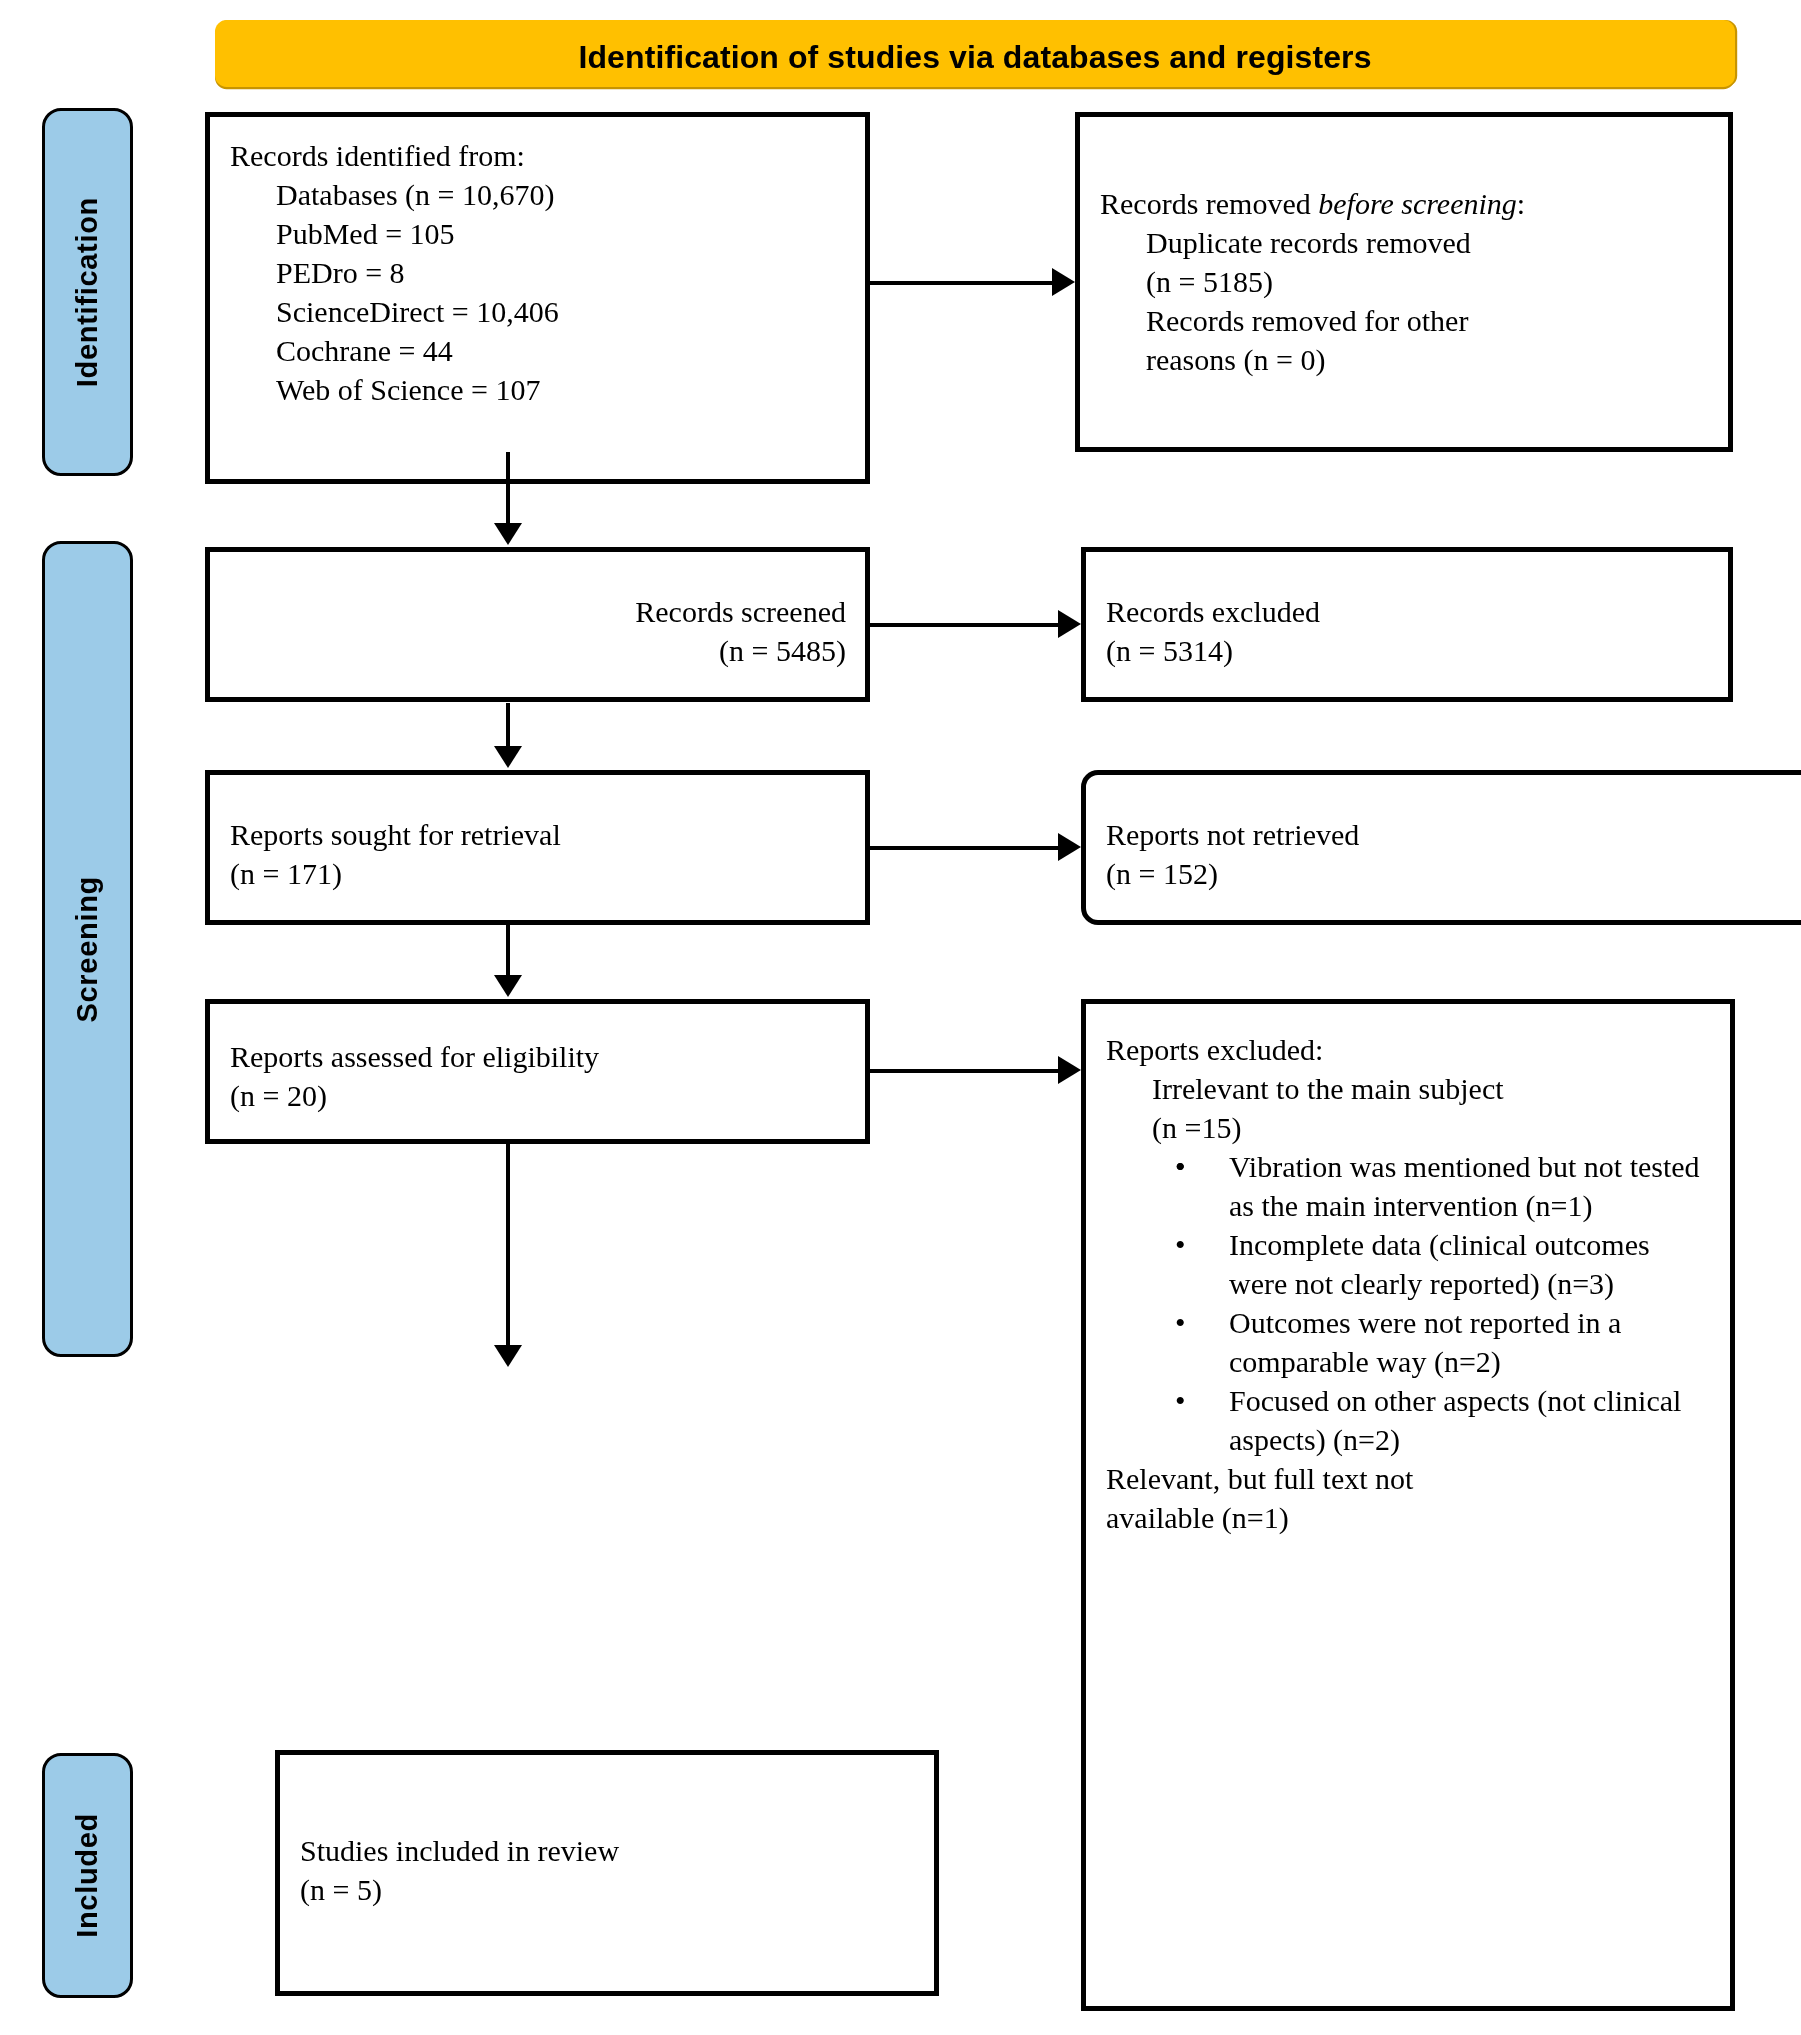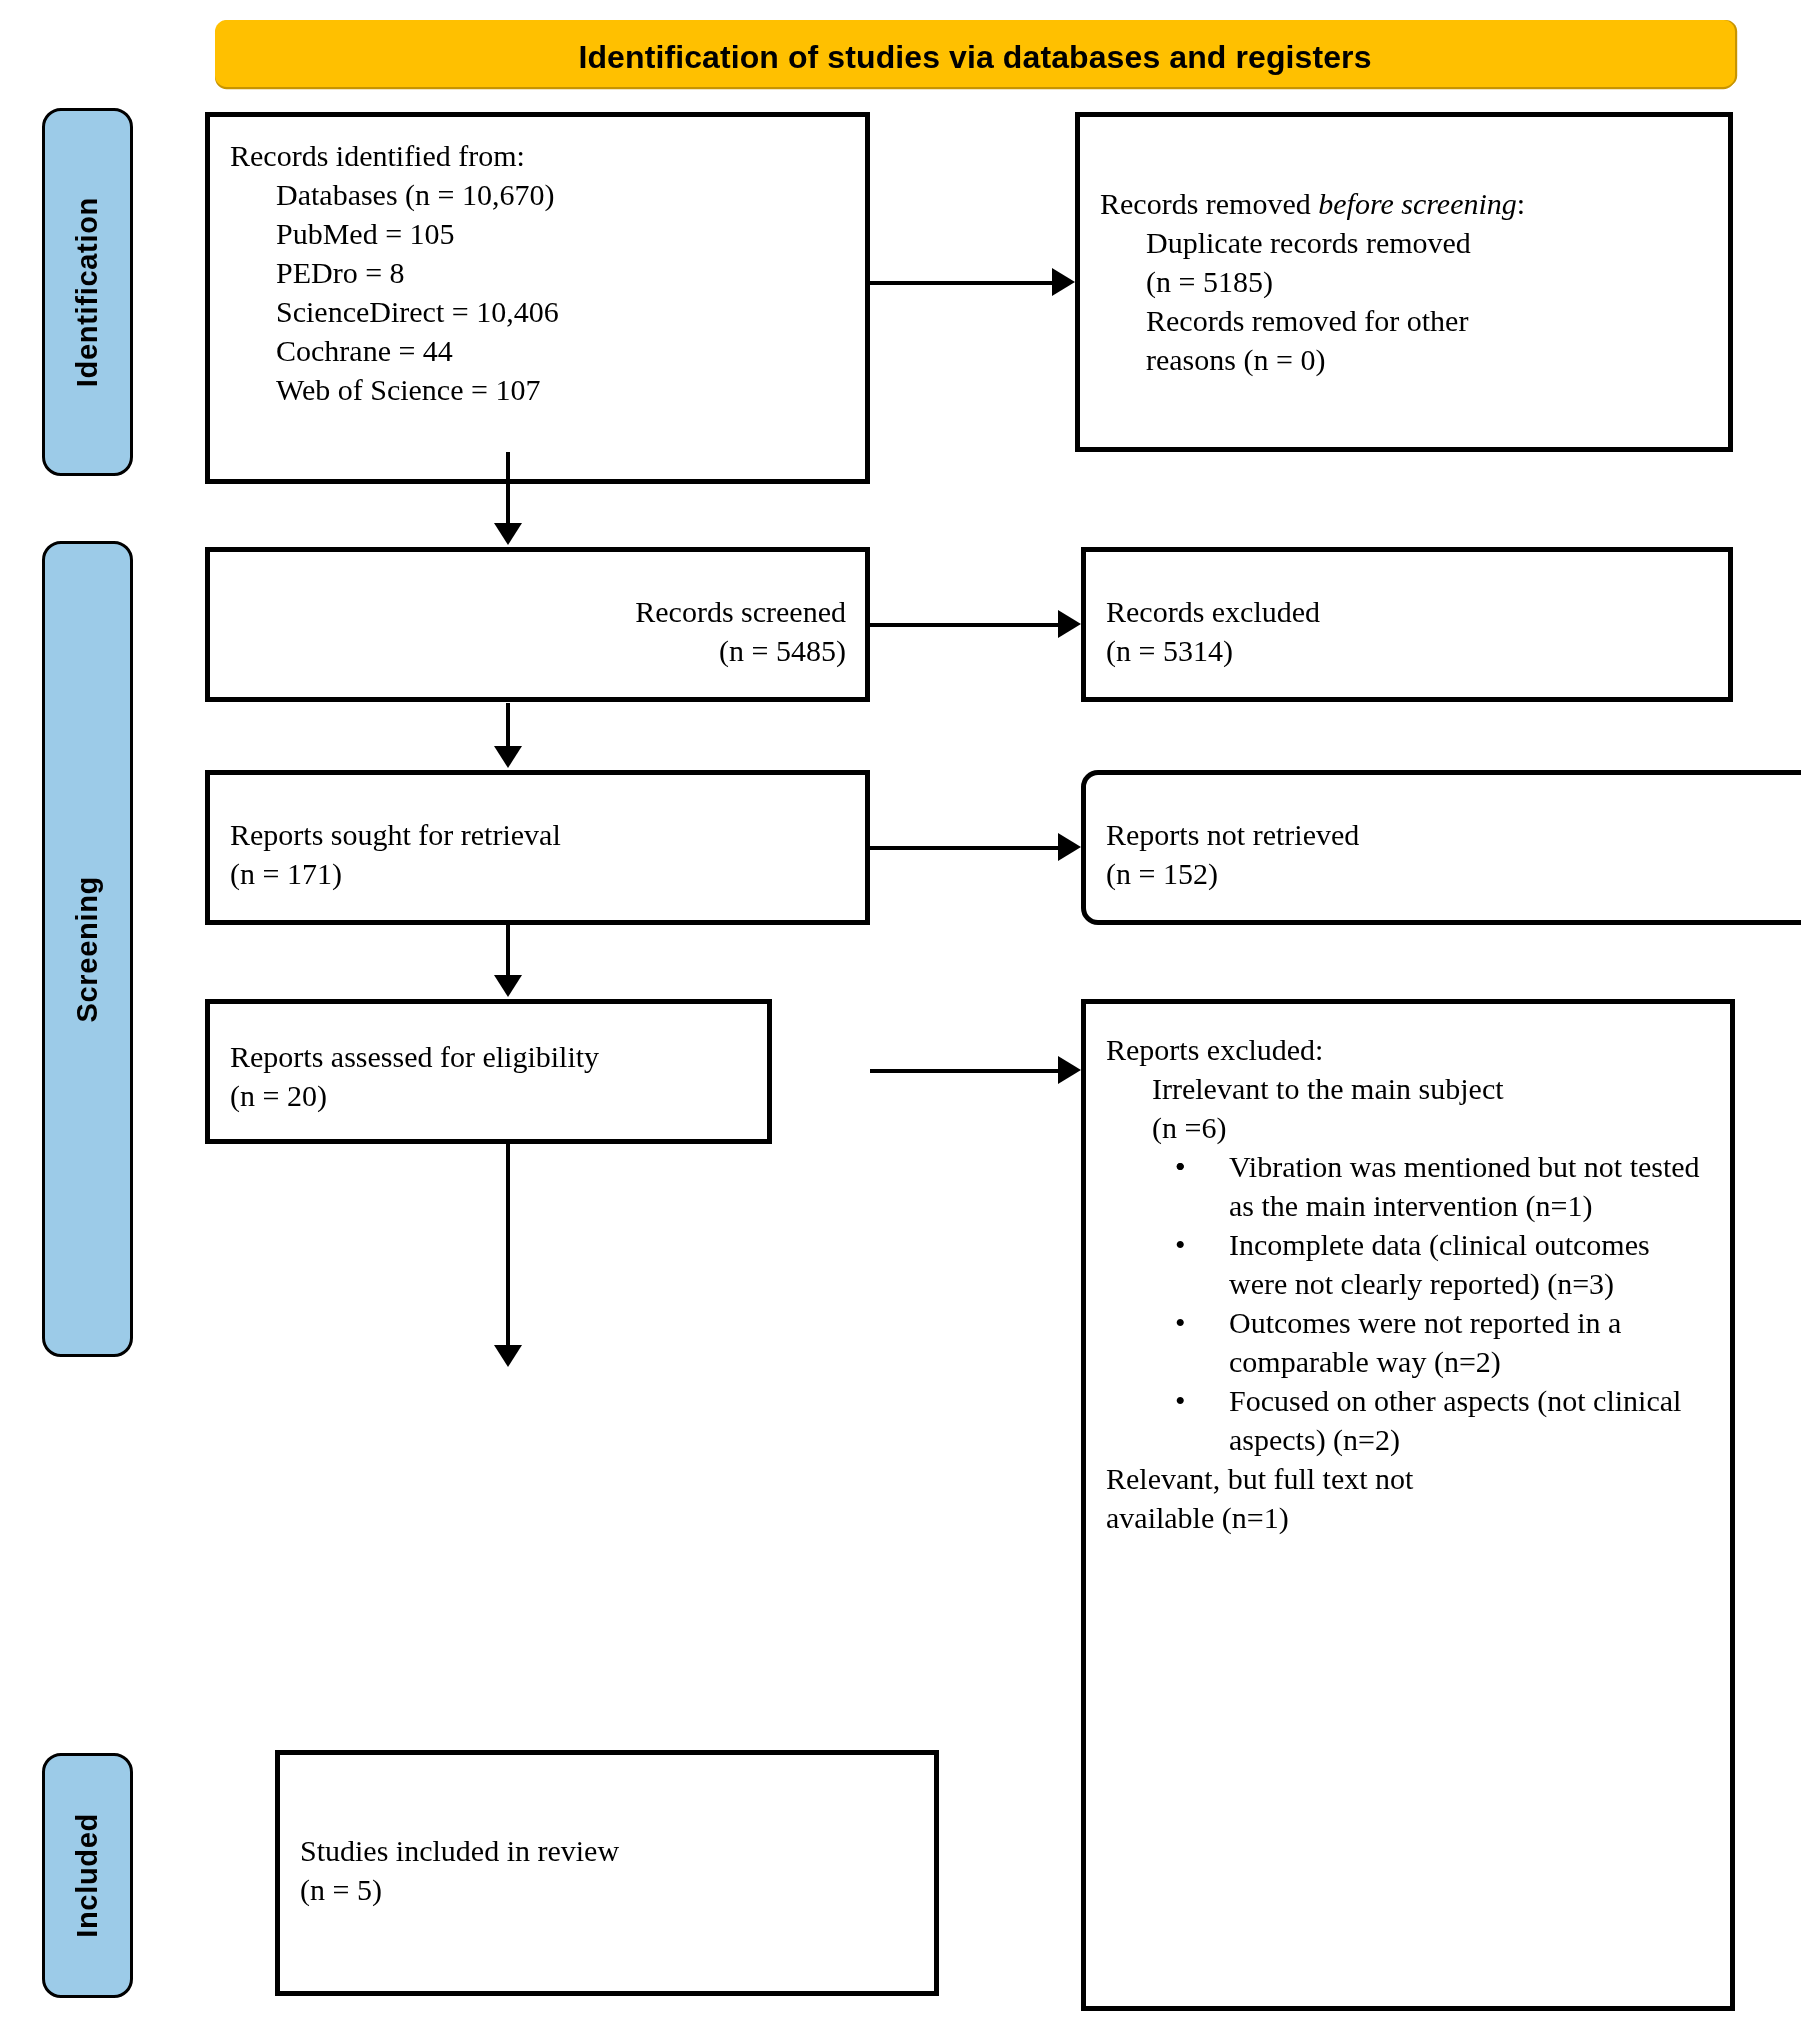"Reports assessed for eligibility" #box-assessed { width: 567px -> 665px }
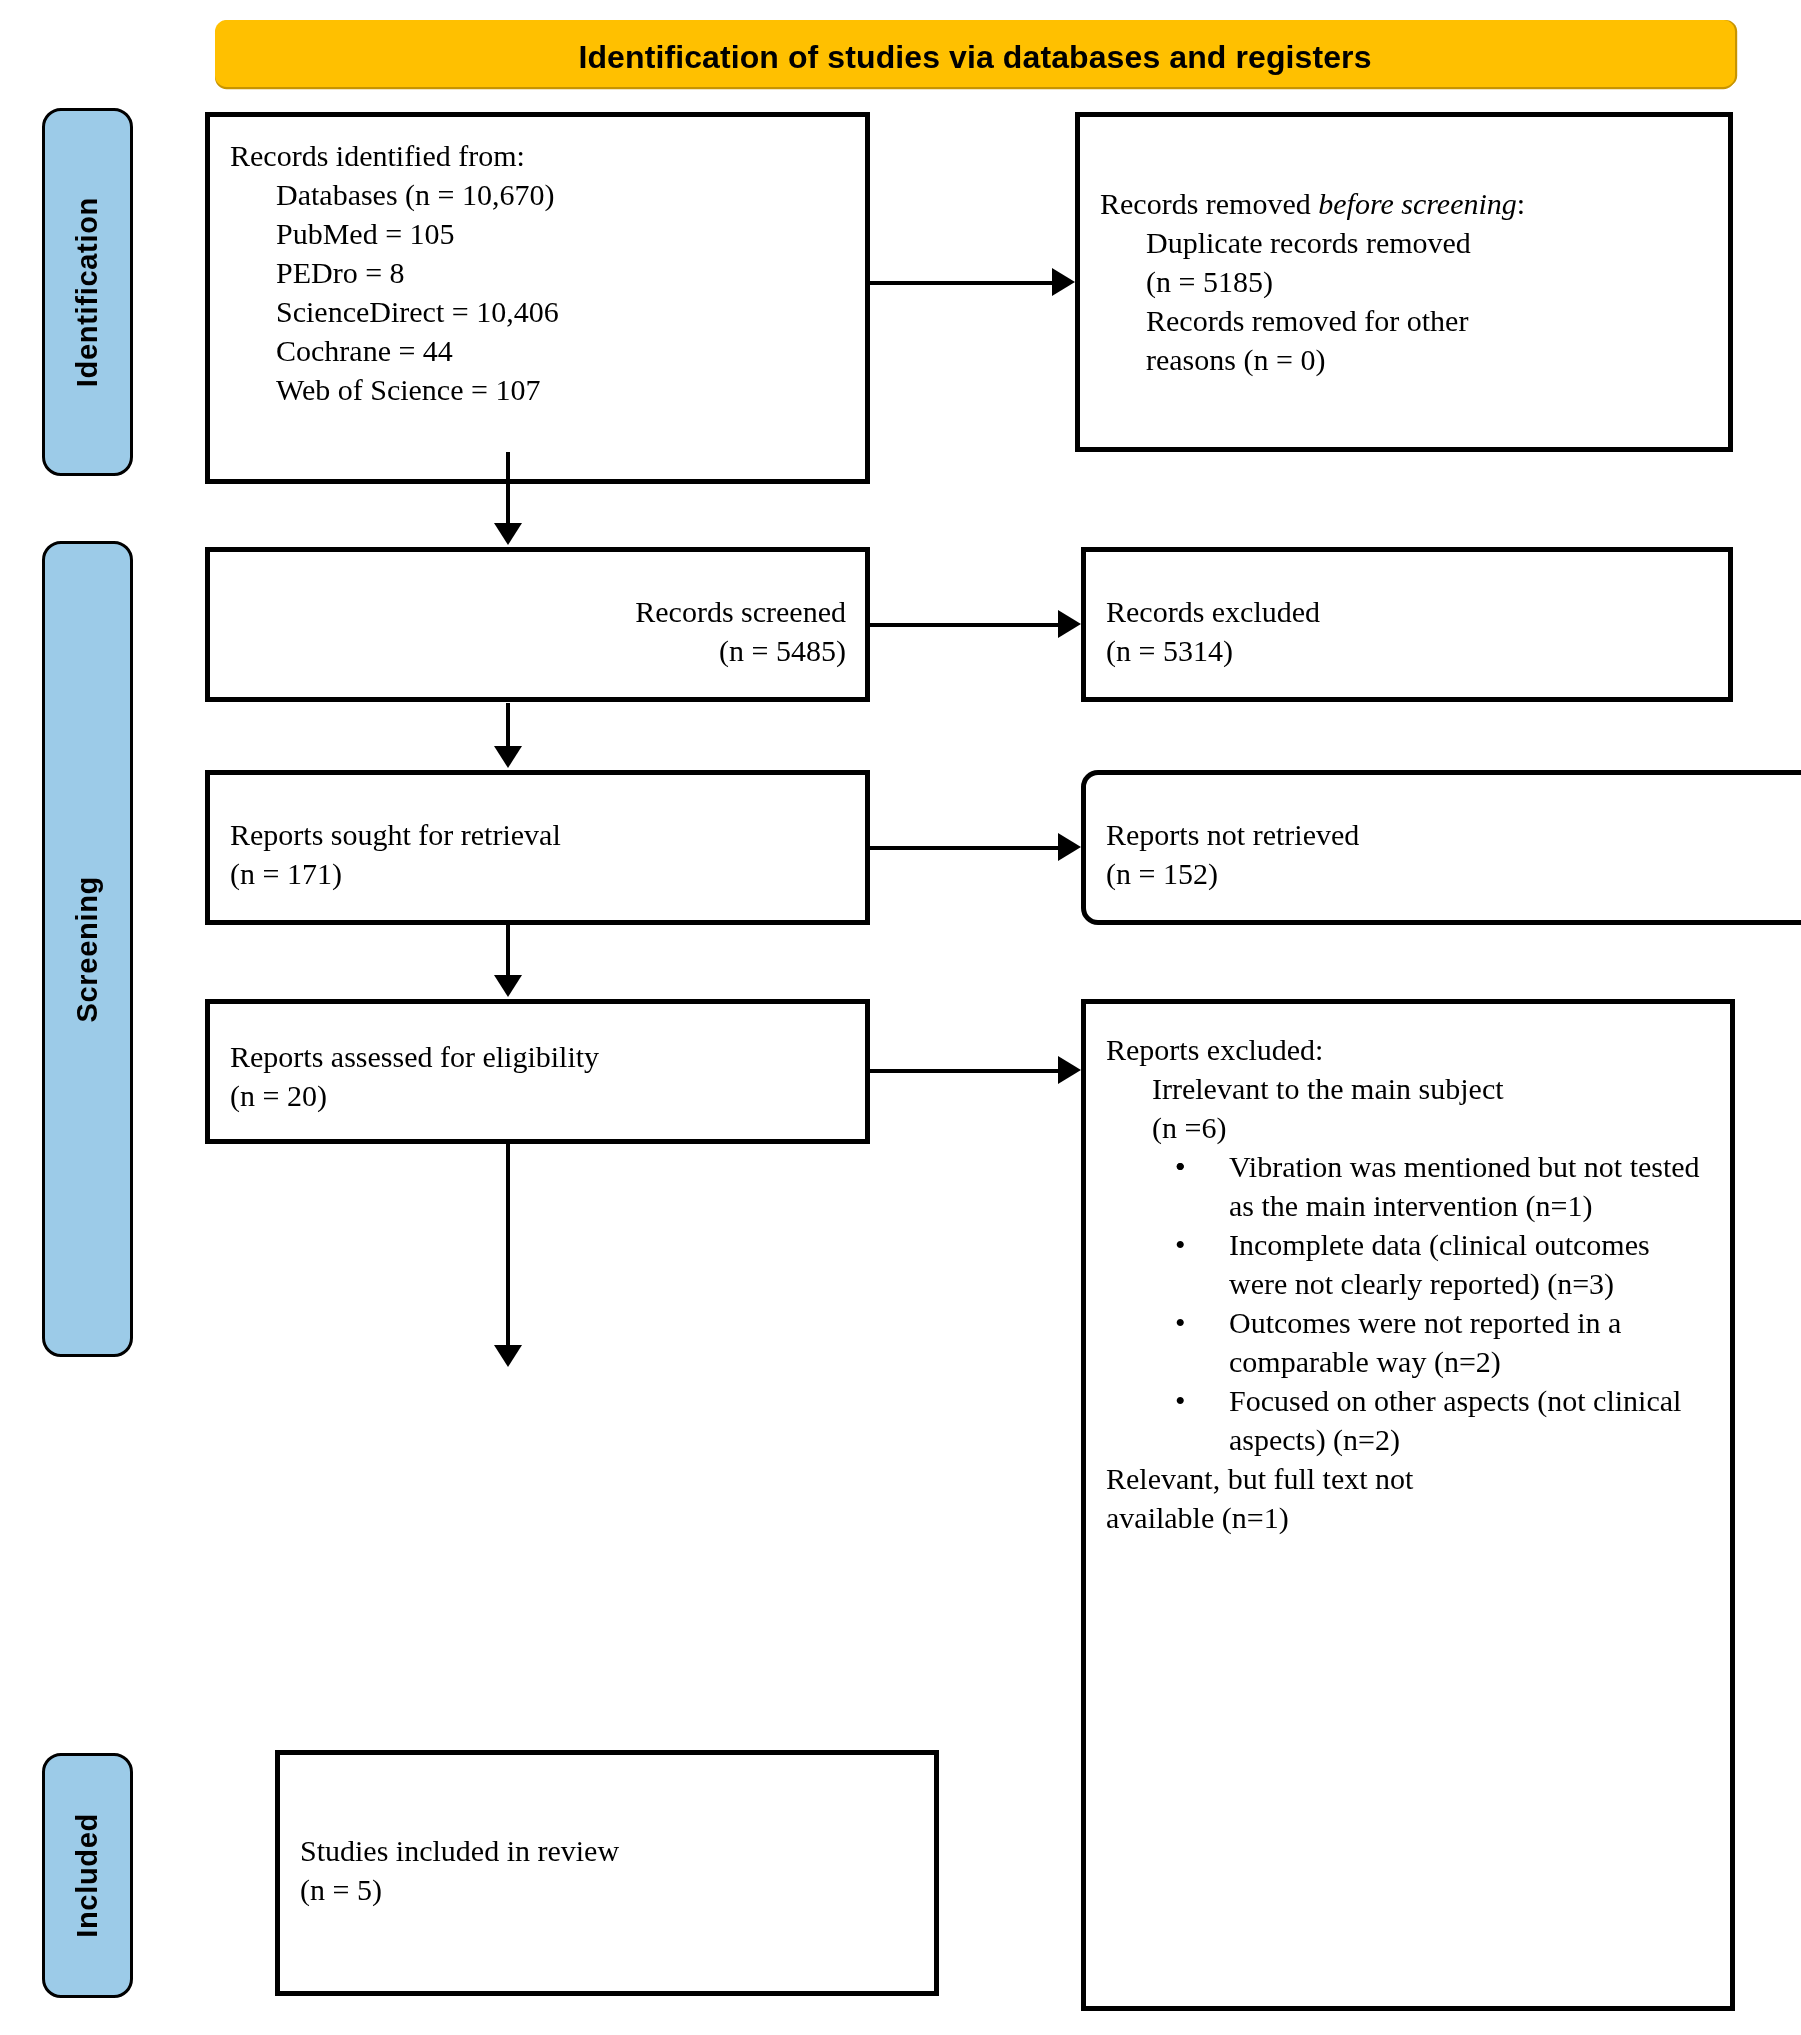"(n =6)" p.indent1 { text: 6 -> 15 }
